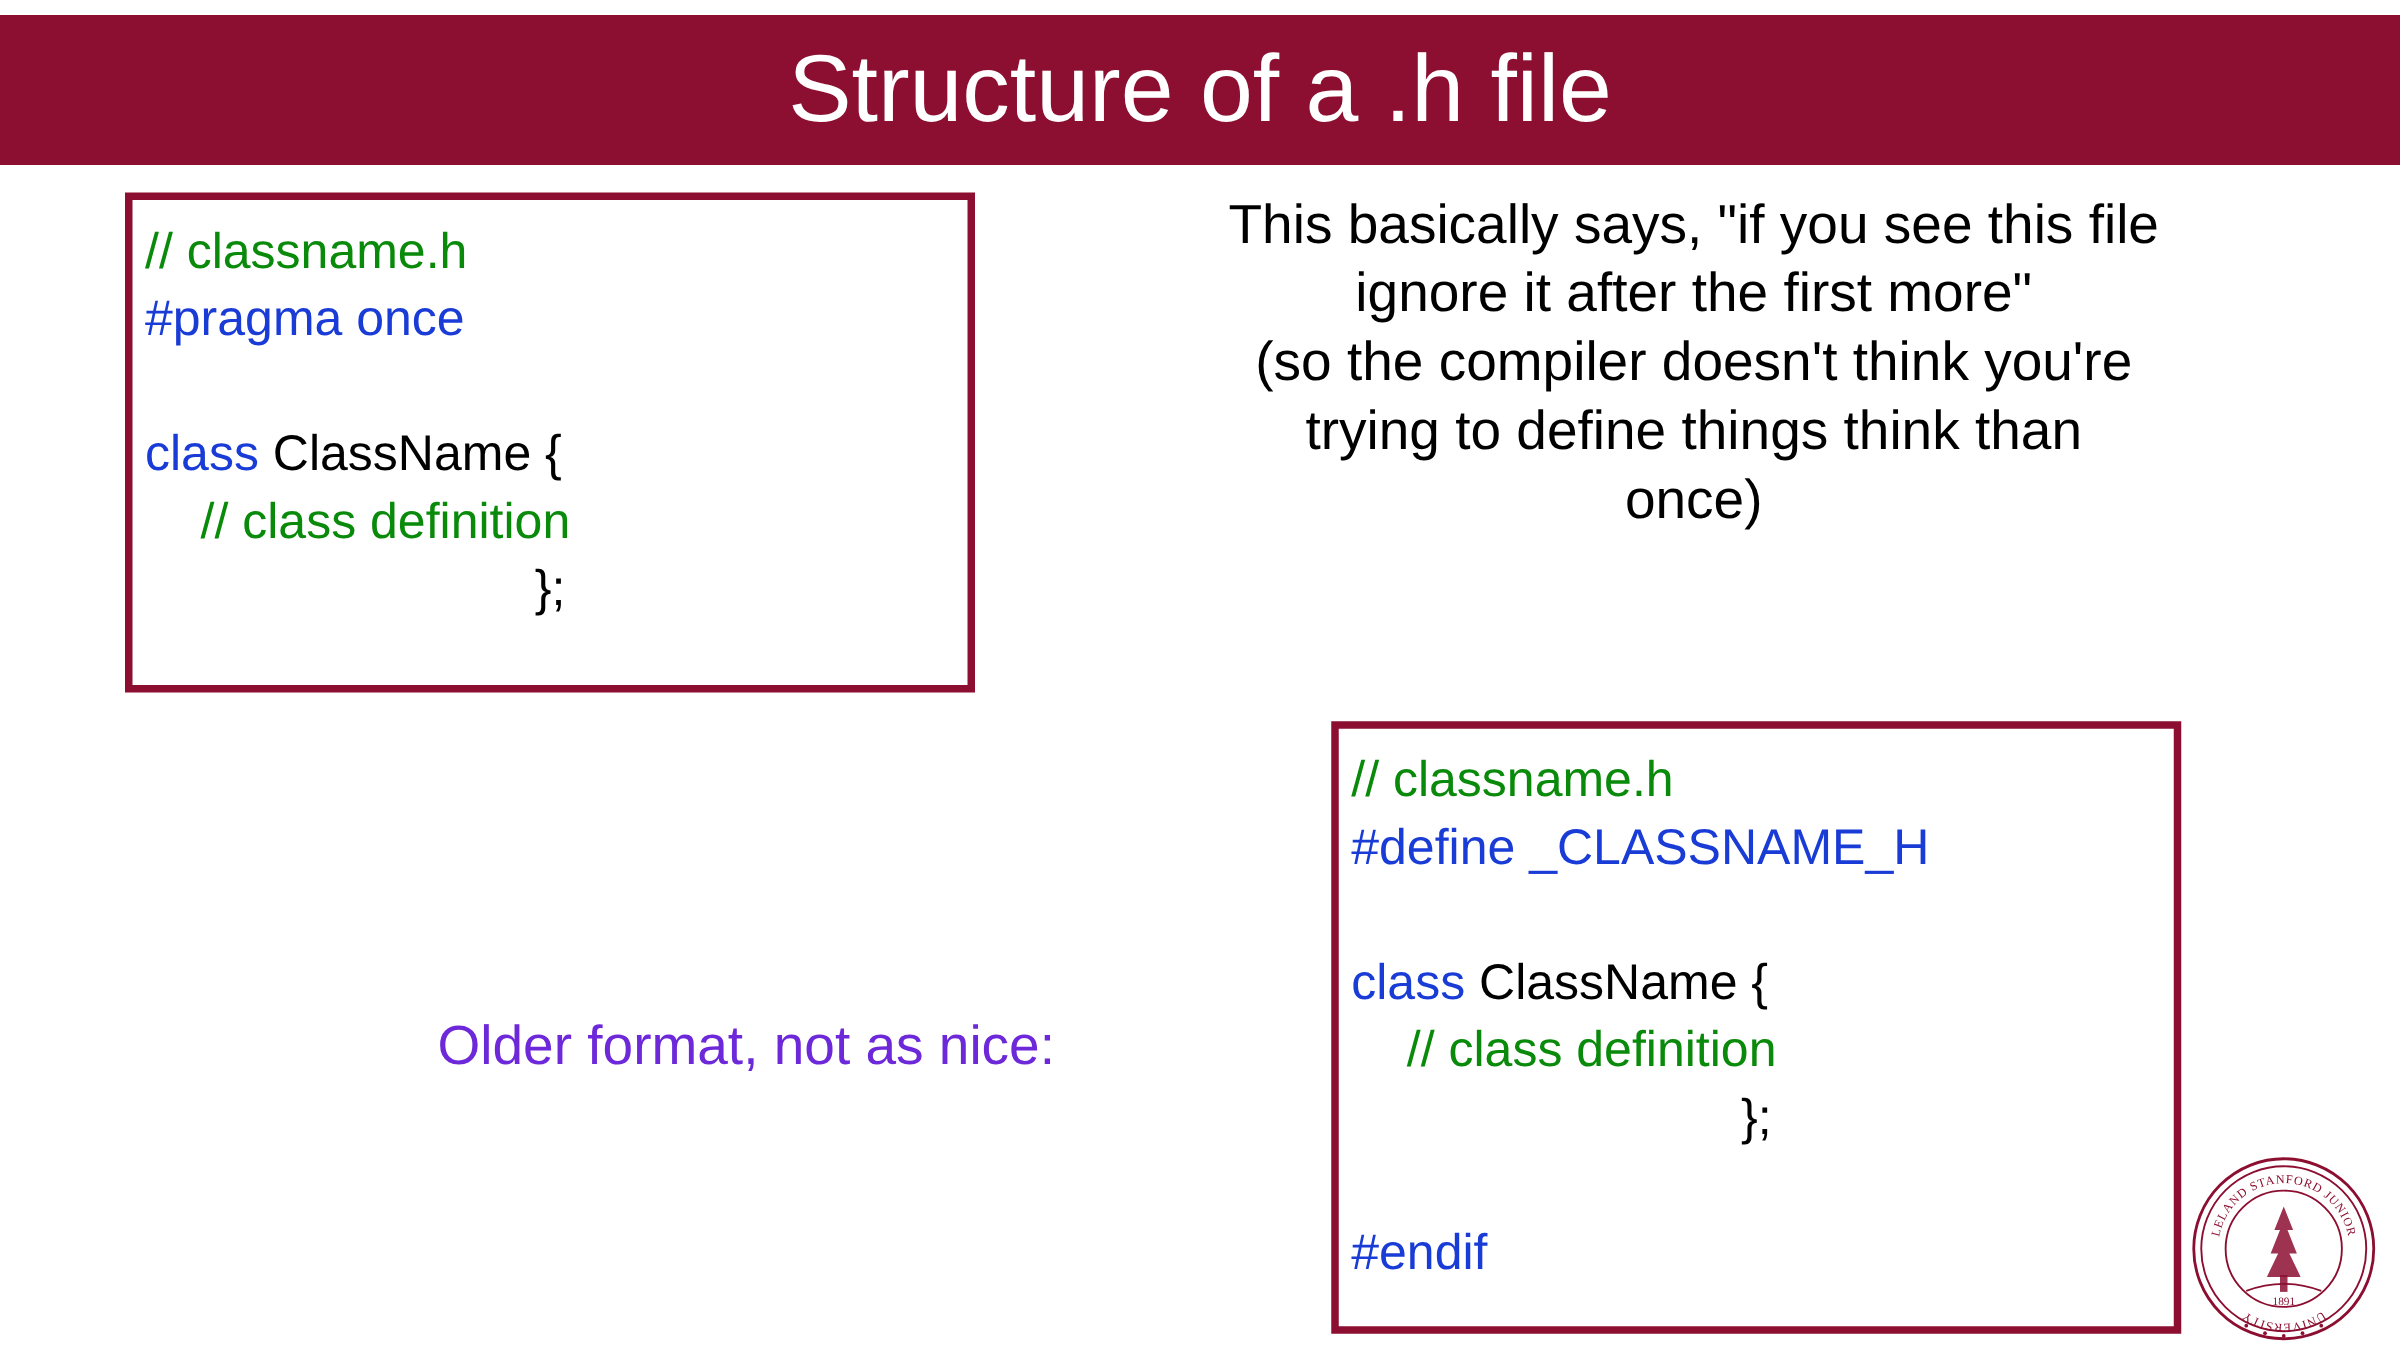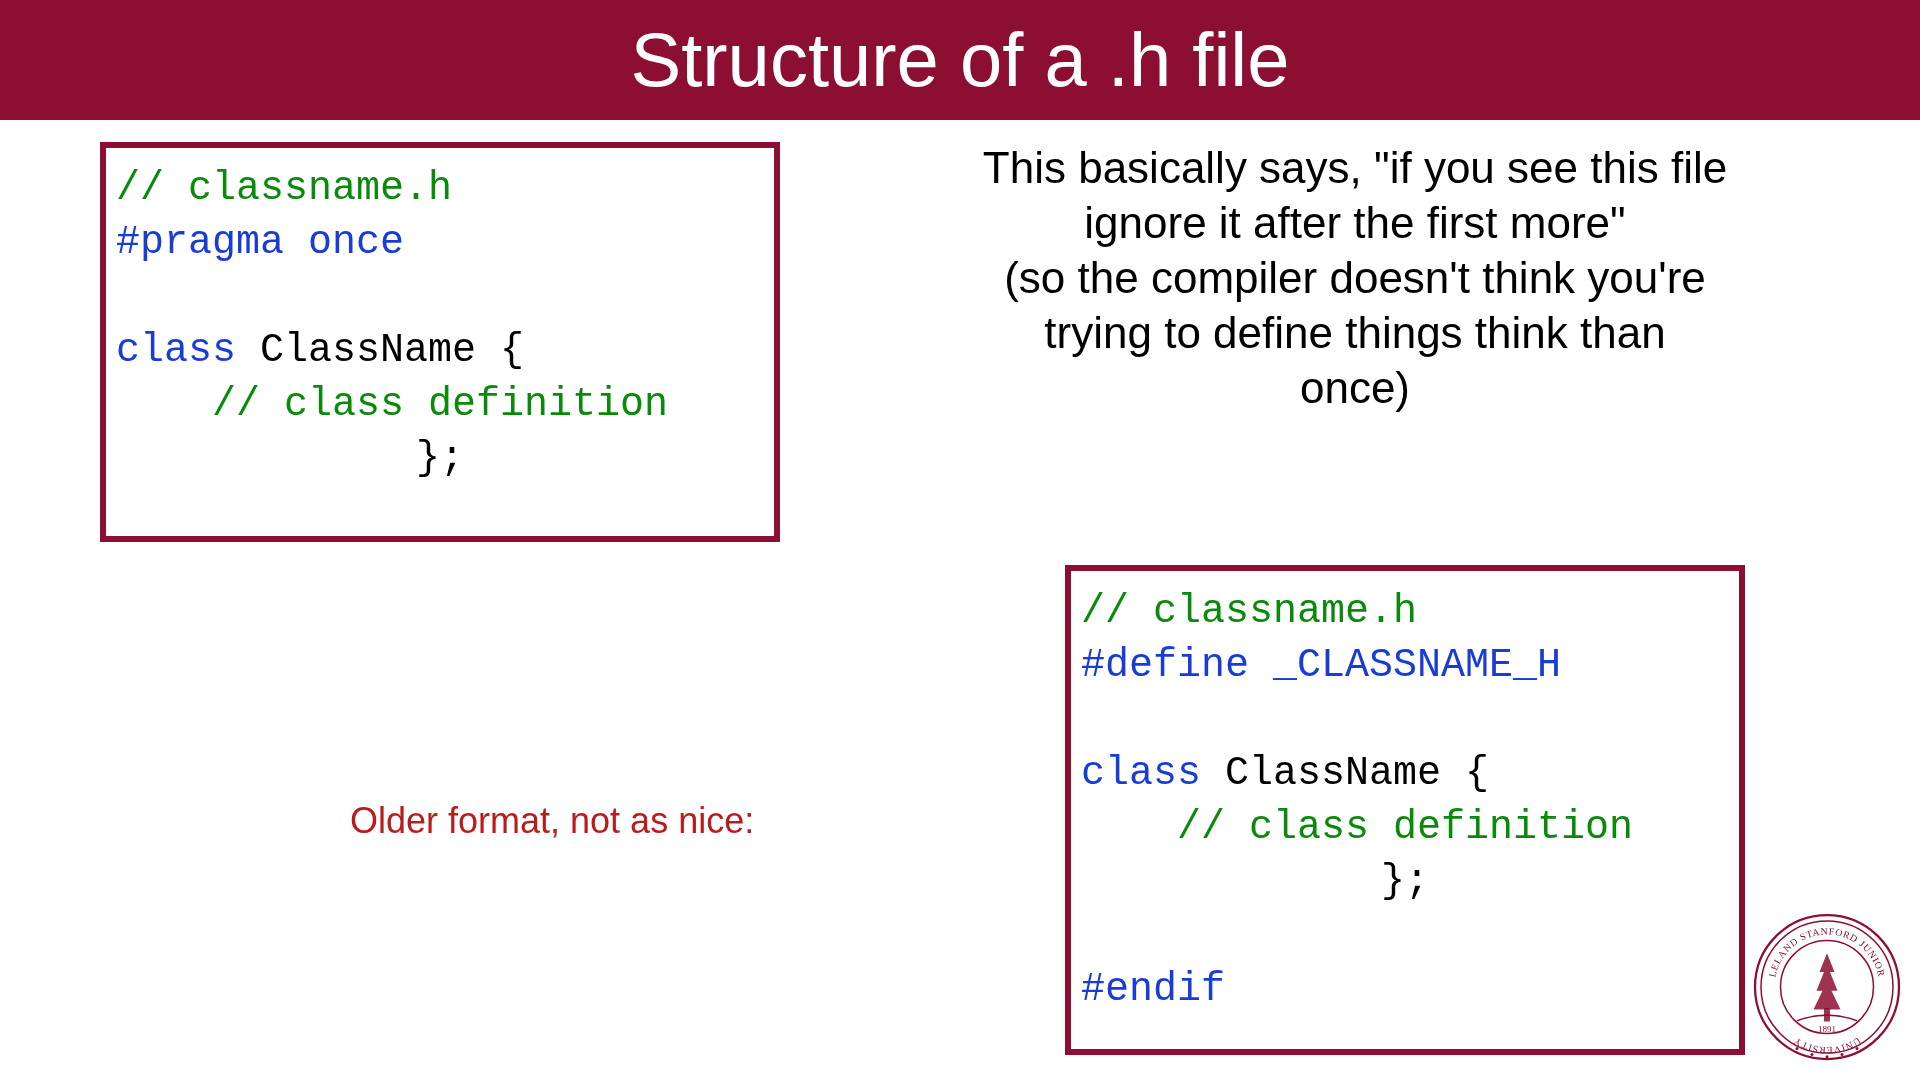"Structure of a .h file" .title-bar { margin-top: none -> 12px }
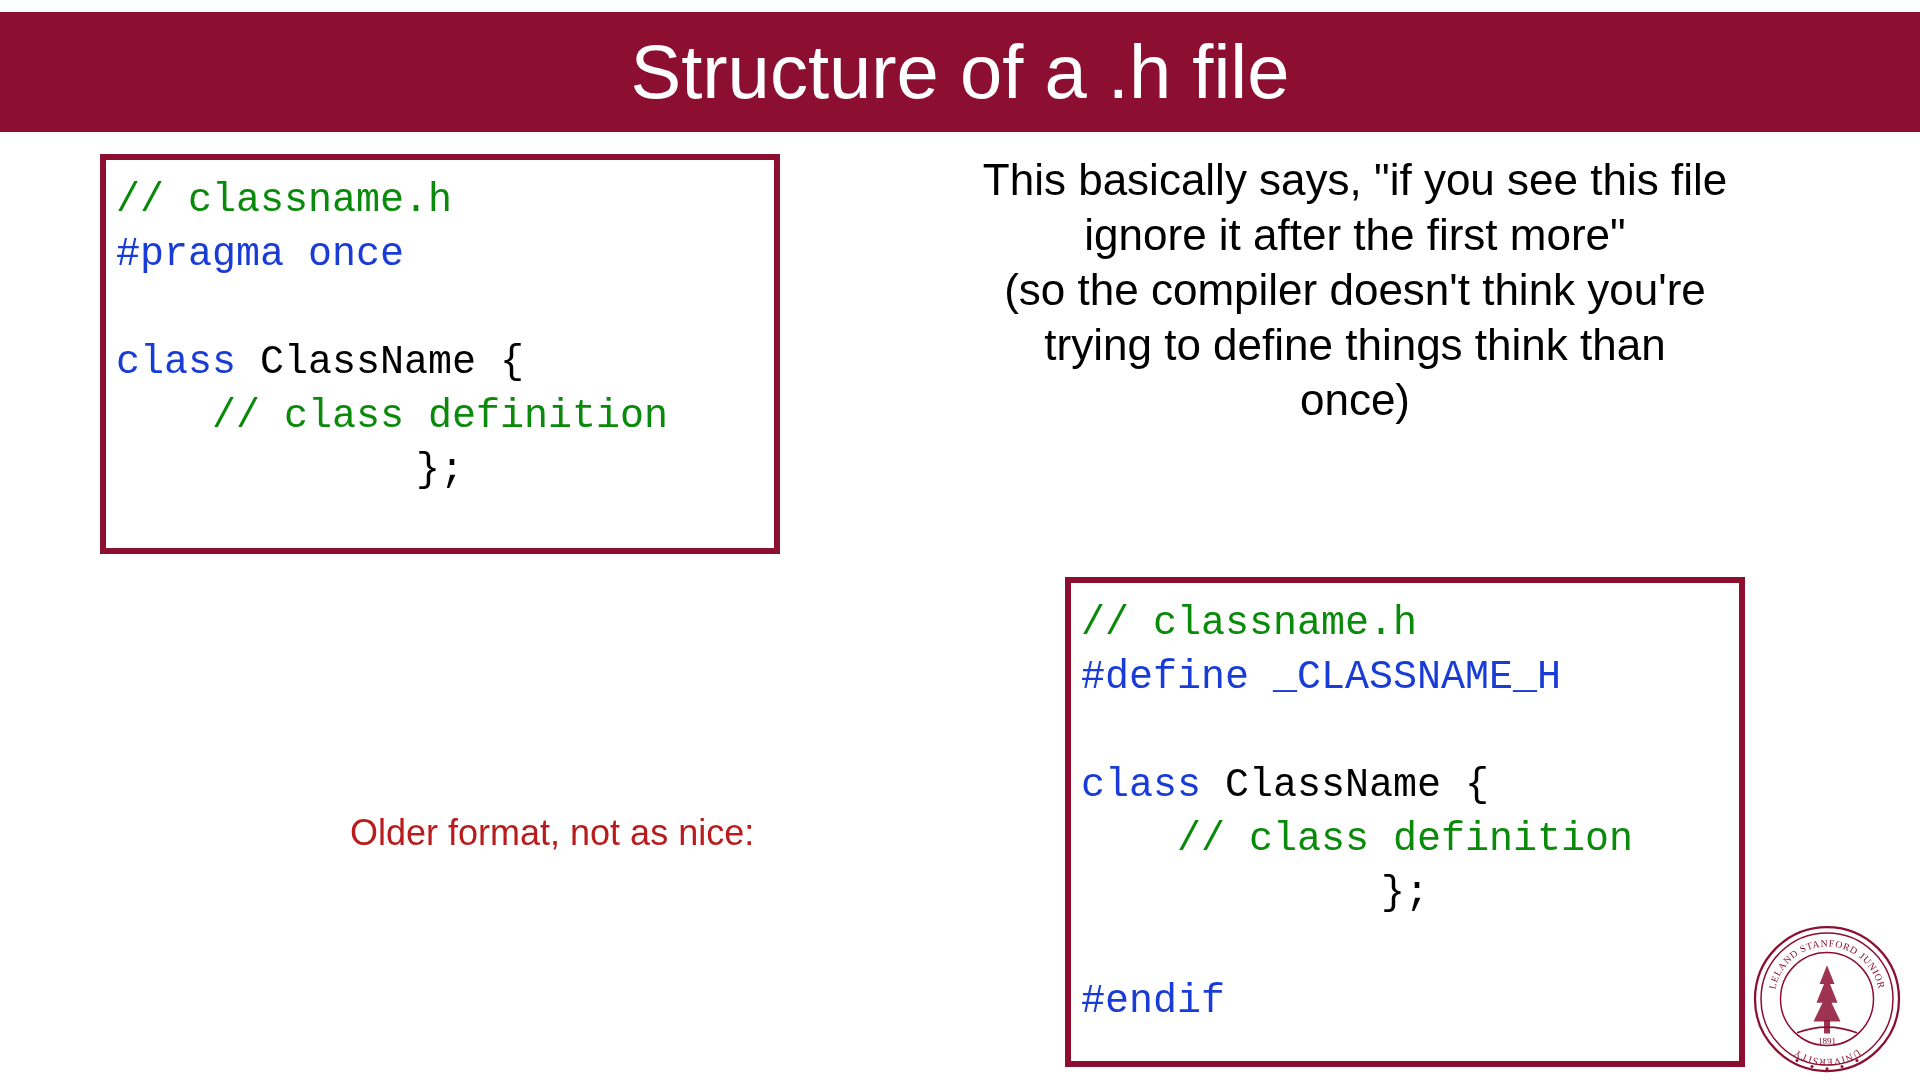"// classname.h" .code-box { font-family: Liberation Mono, monospace -> Liberation Sans, sans-serif }
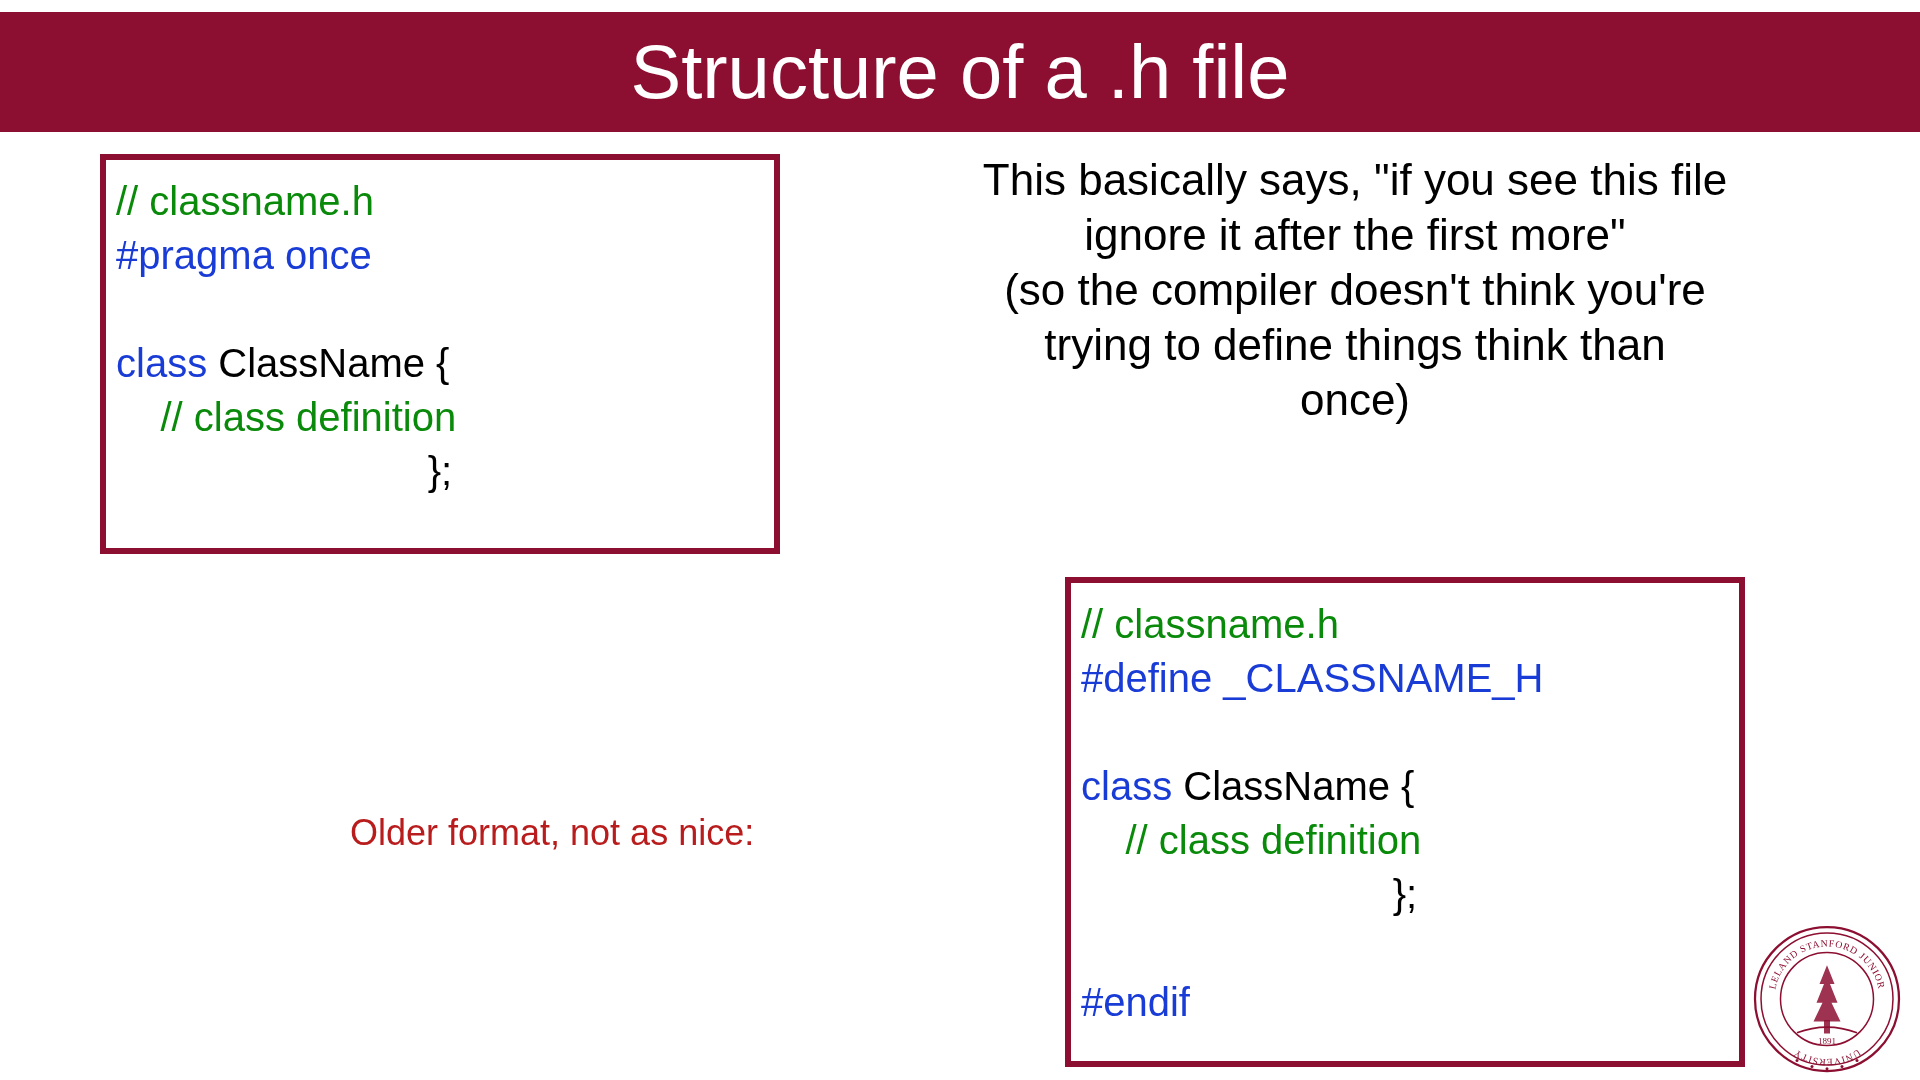"Older format, not as nice:" .older-label { color: #b91c1c -> #6d28d9; font-size: 36px -> 44px }
